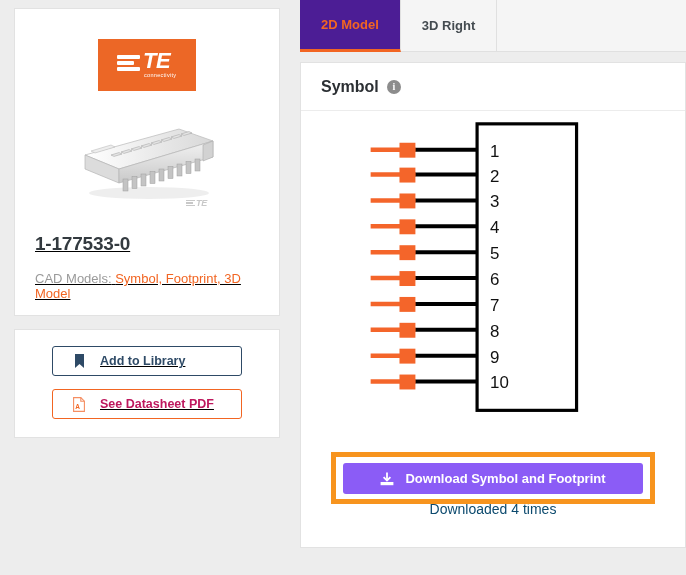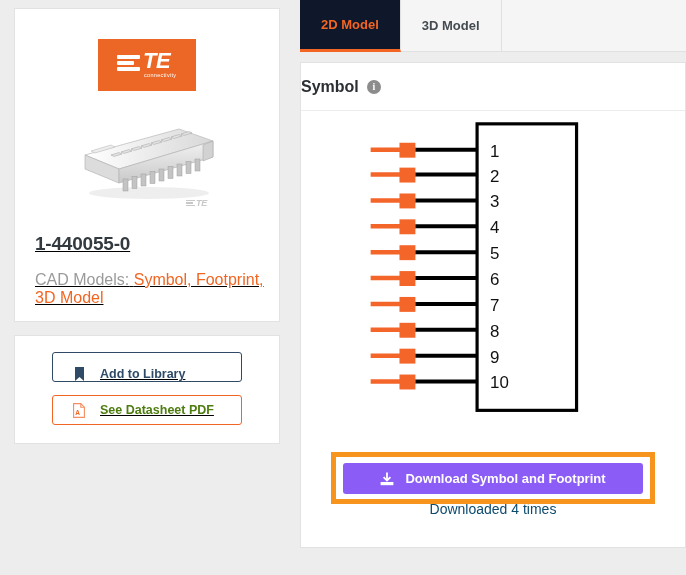"2D Model" .tab.active { background: #0f172a -> #4c1d95 }
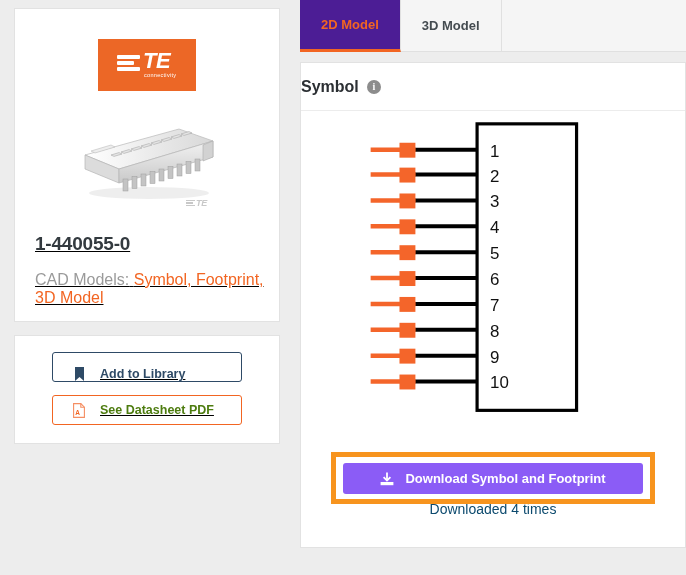"3D Model" span { text: Model -> Right }
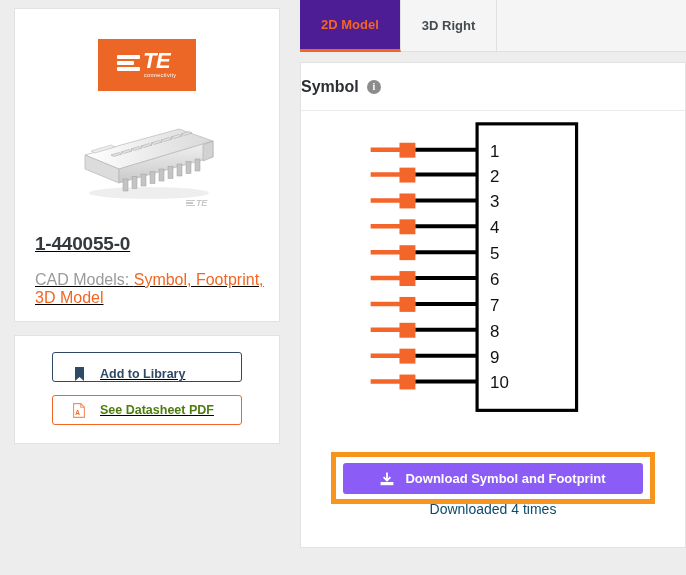"Symbol" .symbol-head { padding-left: none -> 20px }
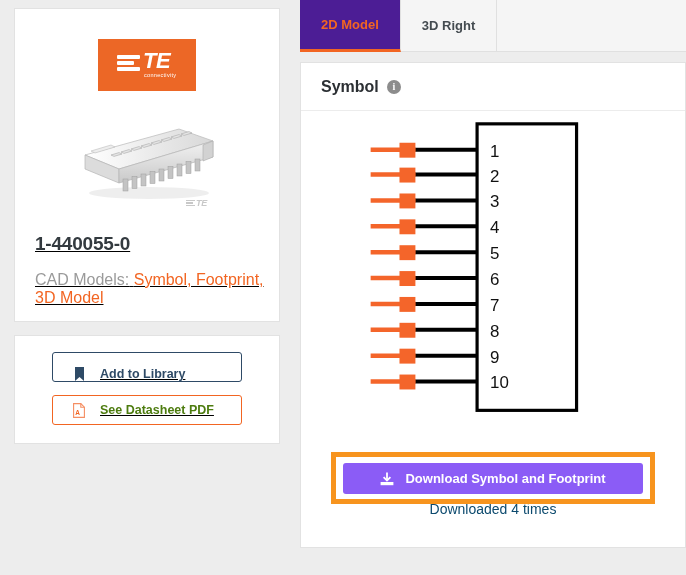"1-440055-0" div.part-number { text: 1-440055-0 -> 1-177533-0 }
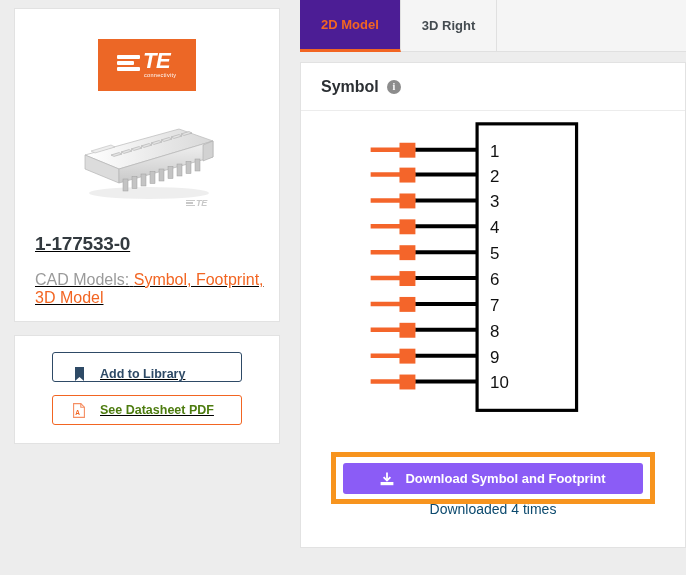"CAD Models: Symbol, Footprint, 3D" .cad-models { font-size: 16px -> 13px }
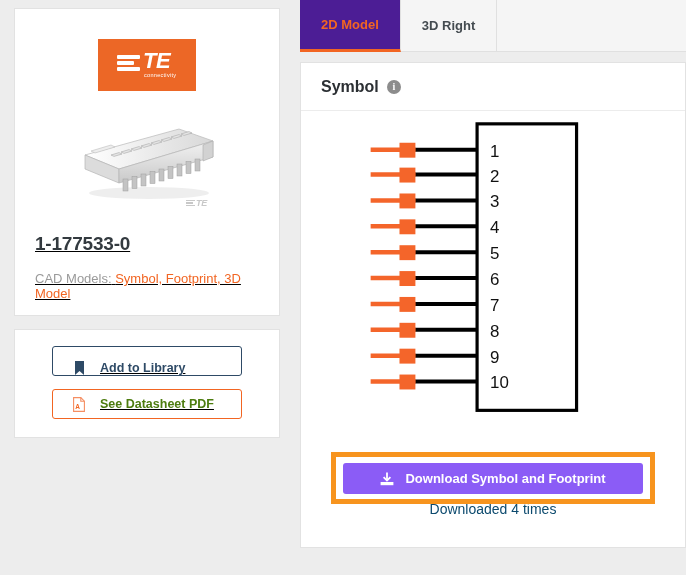"Add to Library" .btn-library { align-items: flex-end -> none }
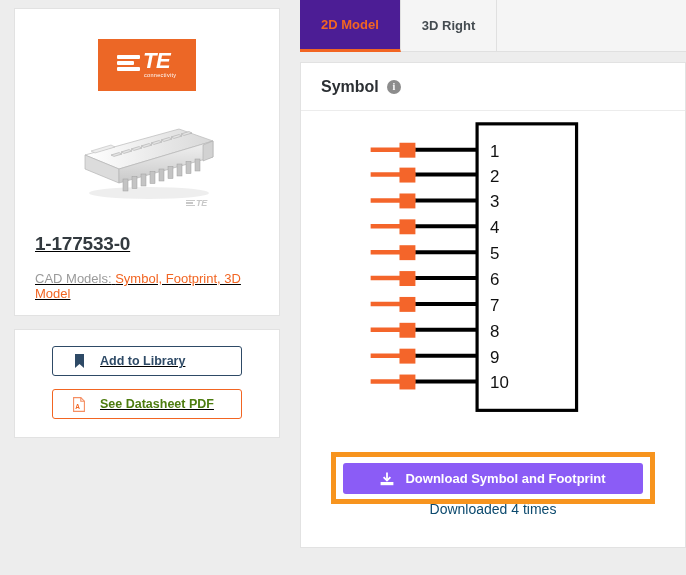"See Datasheet PDF" .btn-orange { color: #4d7c0f -> #be185d }
